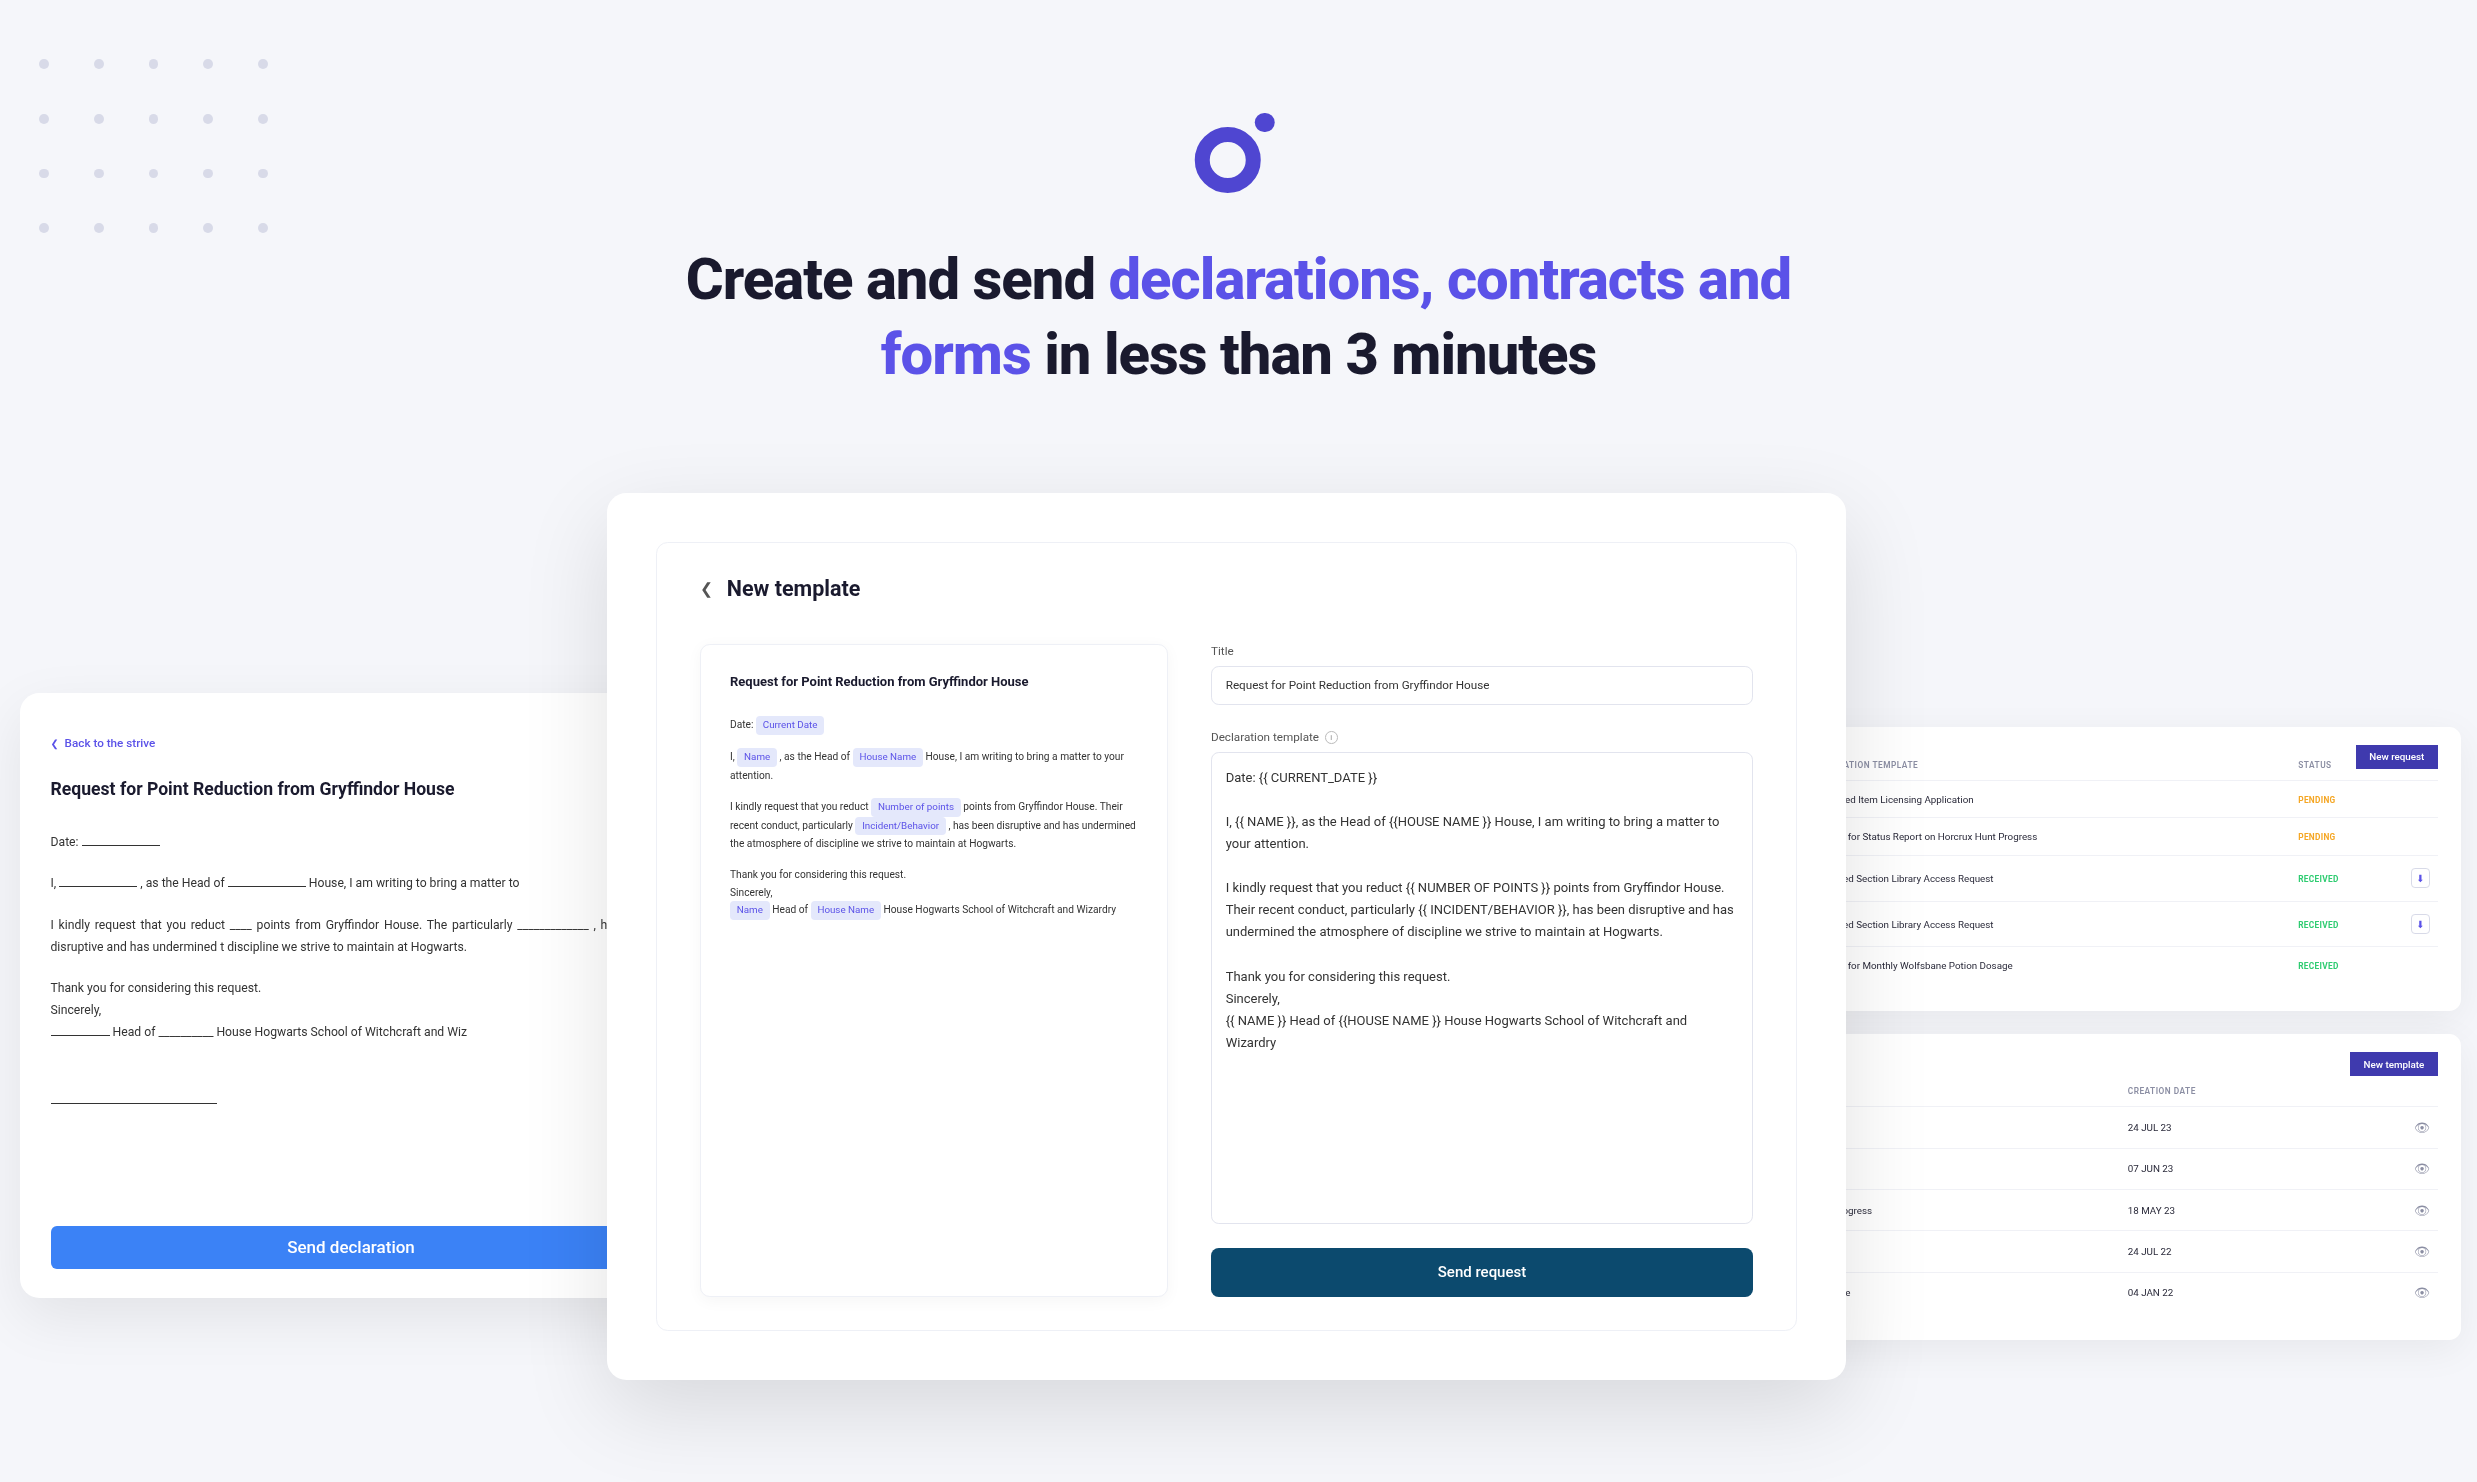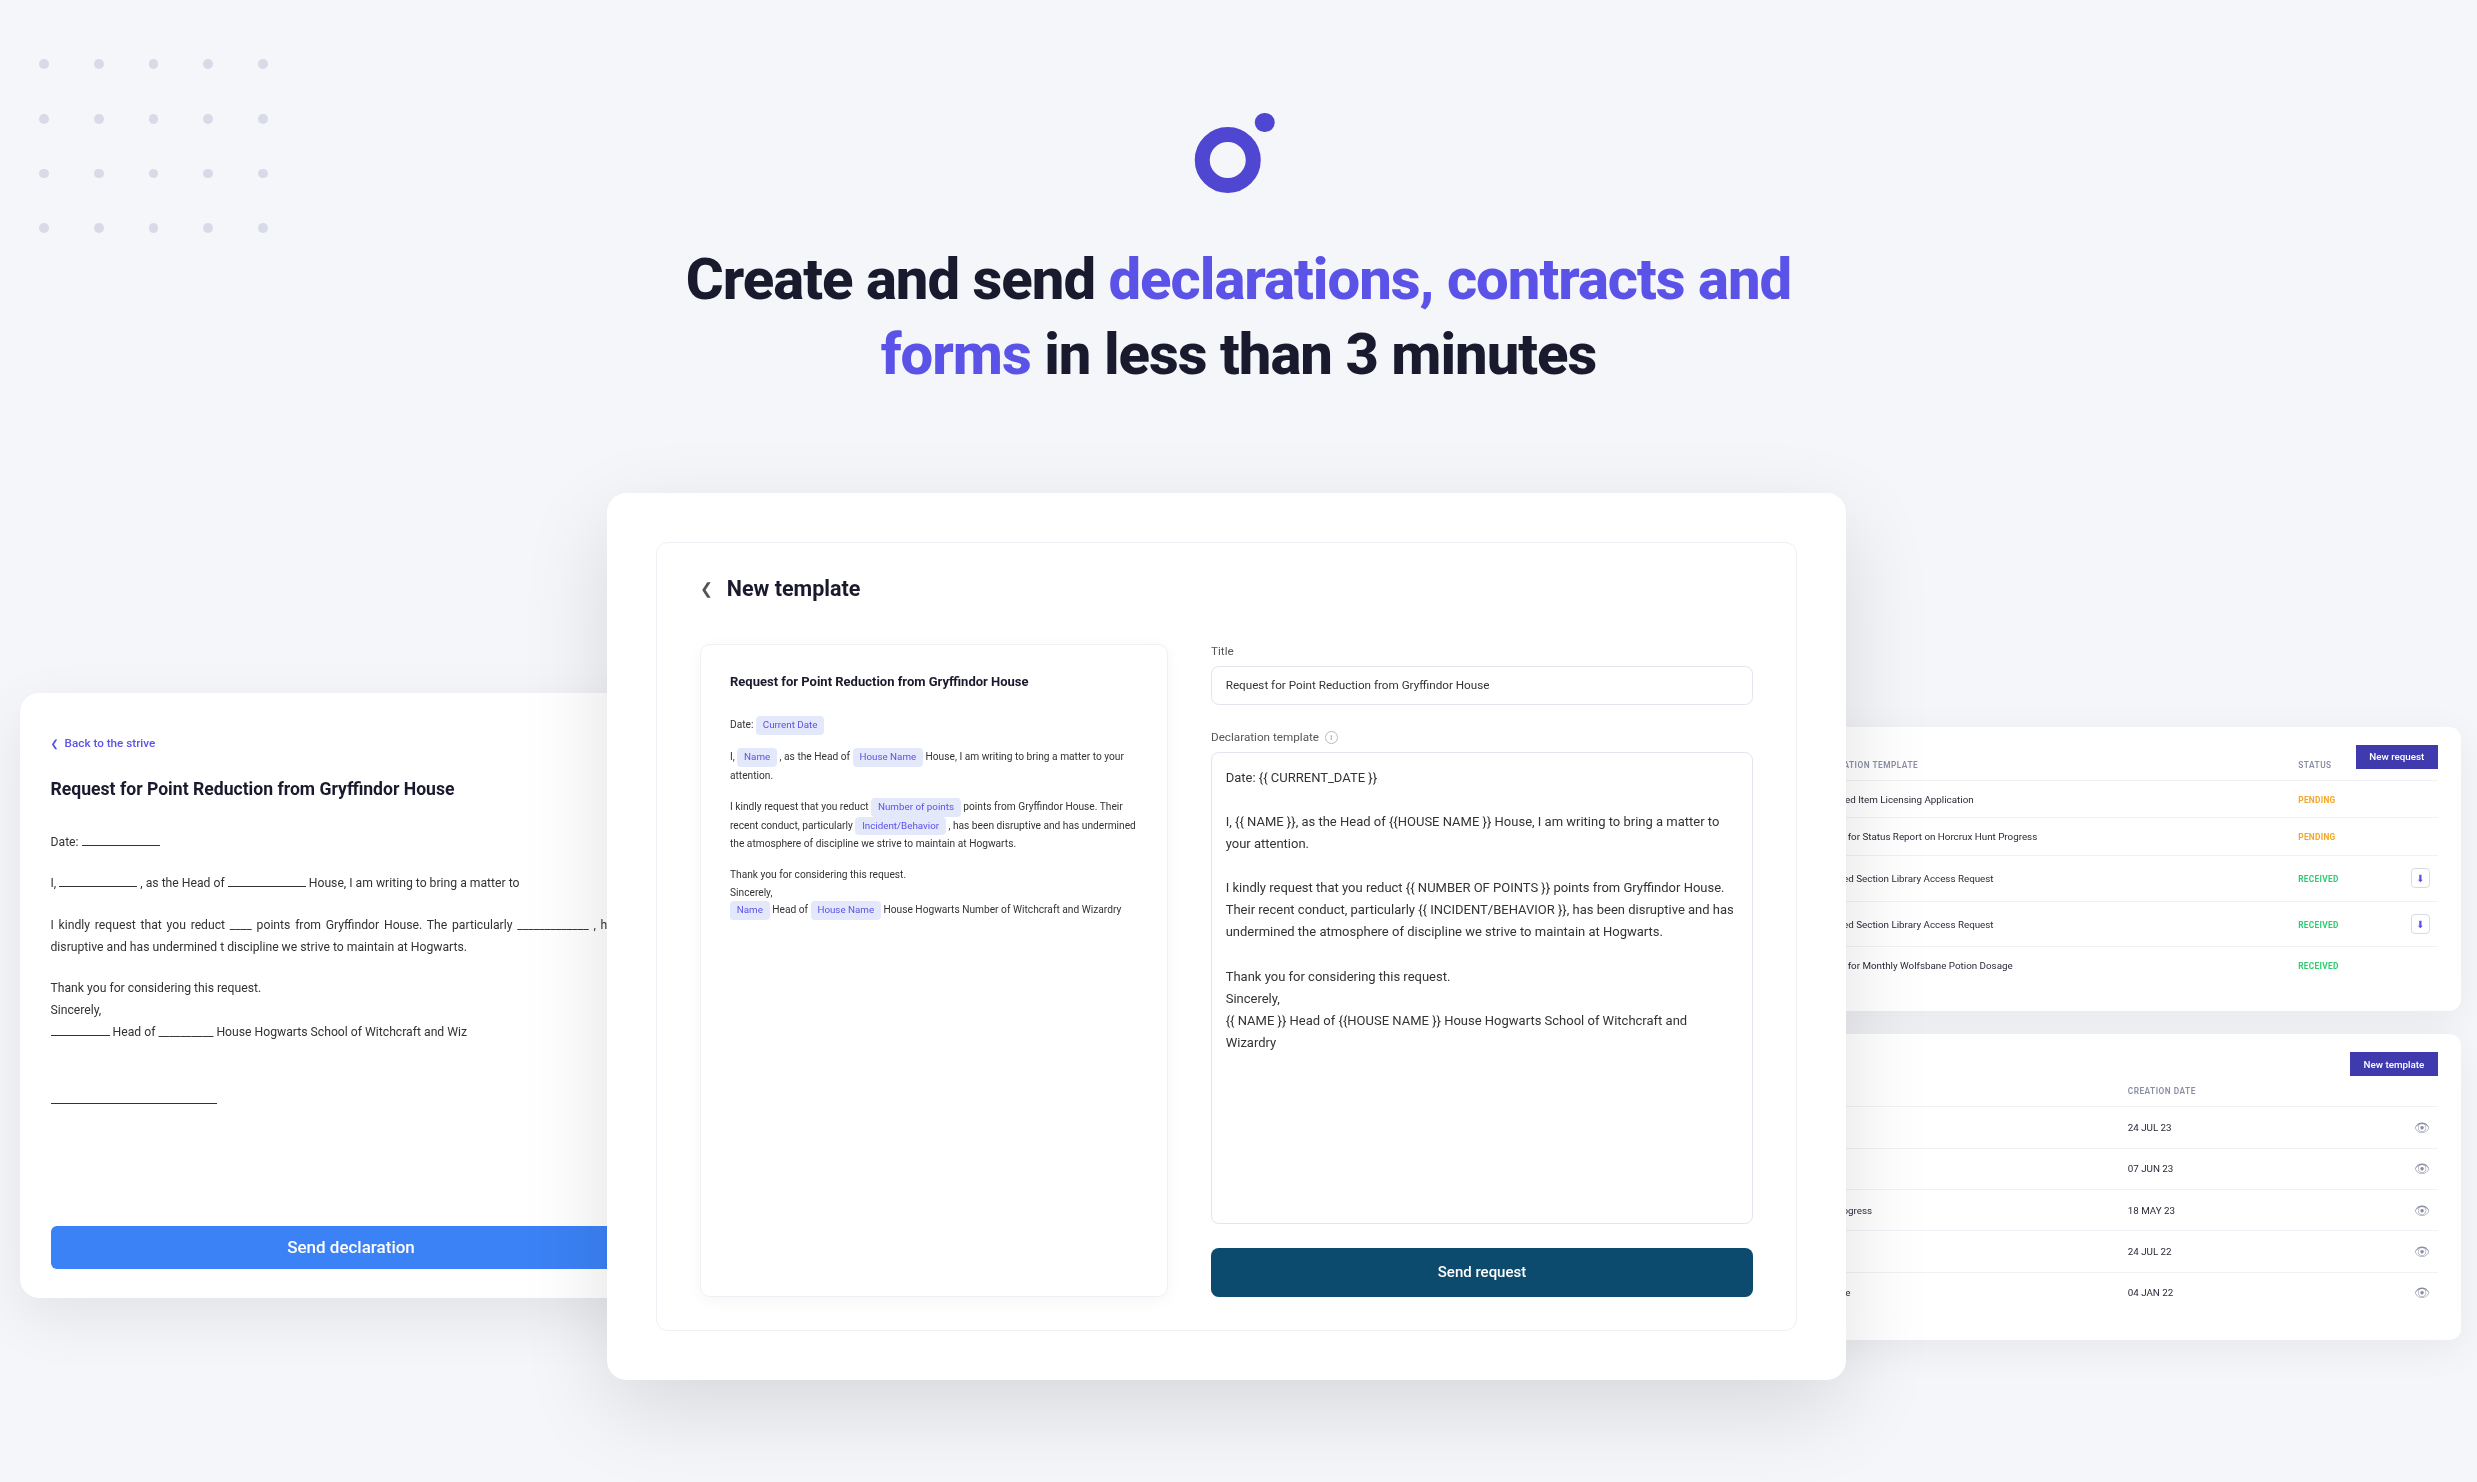"House Hogwarts Number of Witchcraft" span { text: Number -> School }
